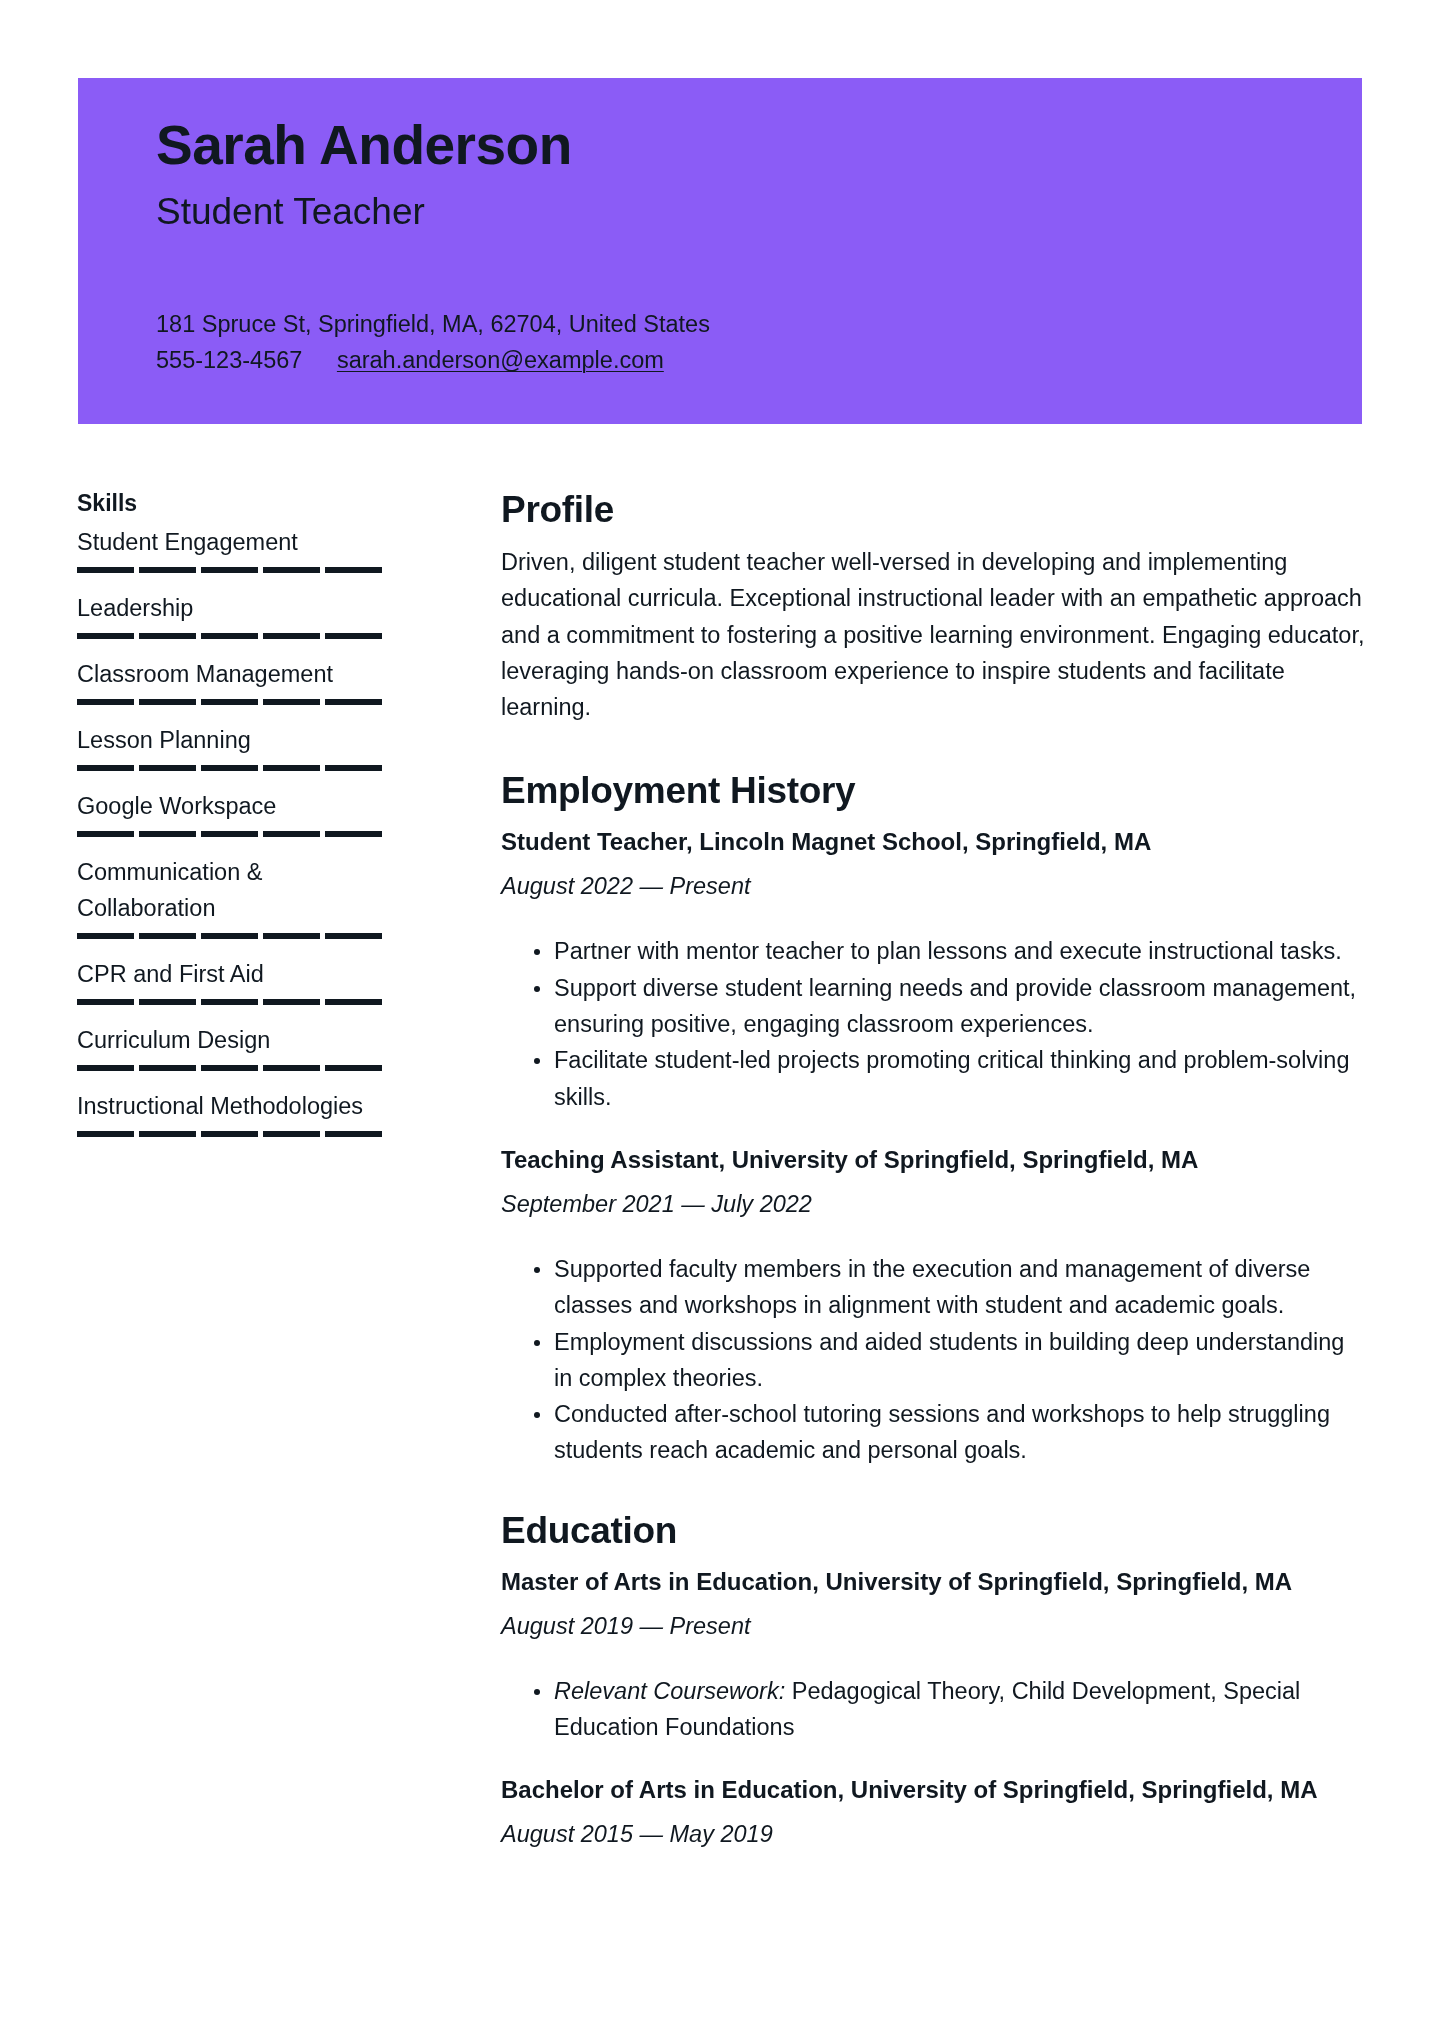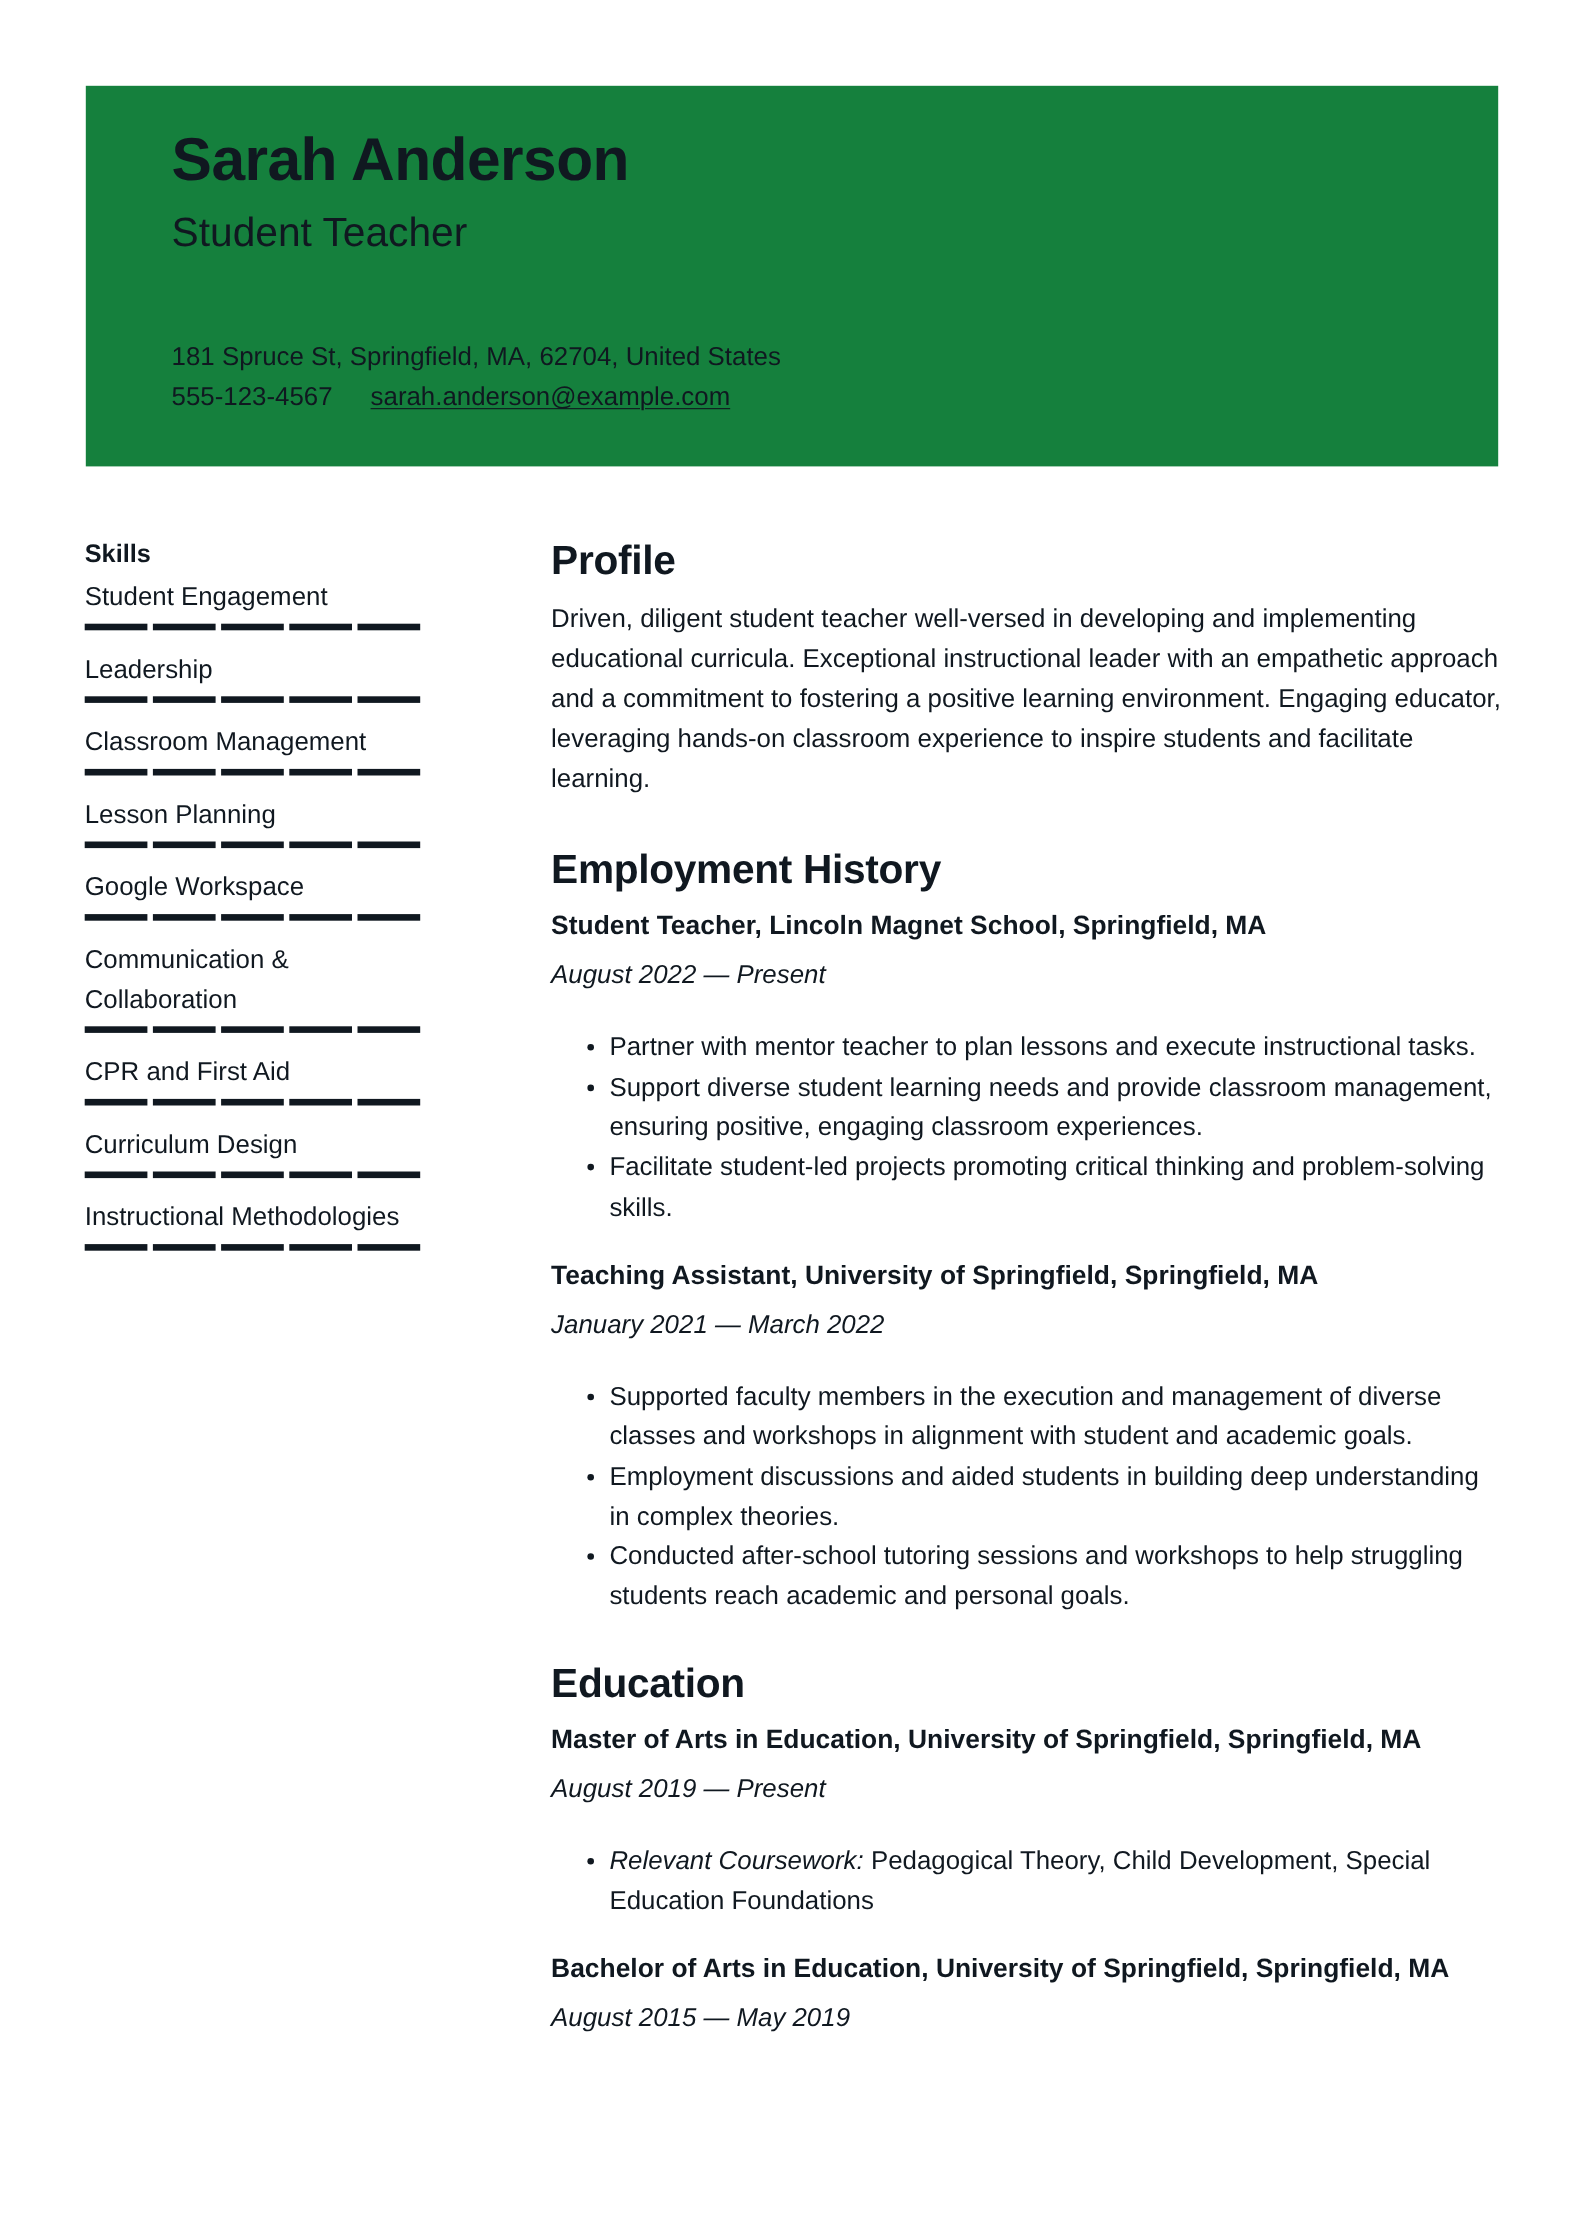"Sarah Anderson" div.header { background: #15803d -> #8b5cf6 }
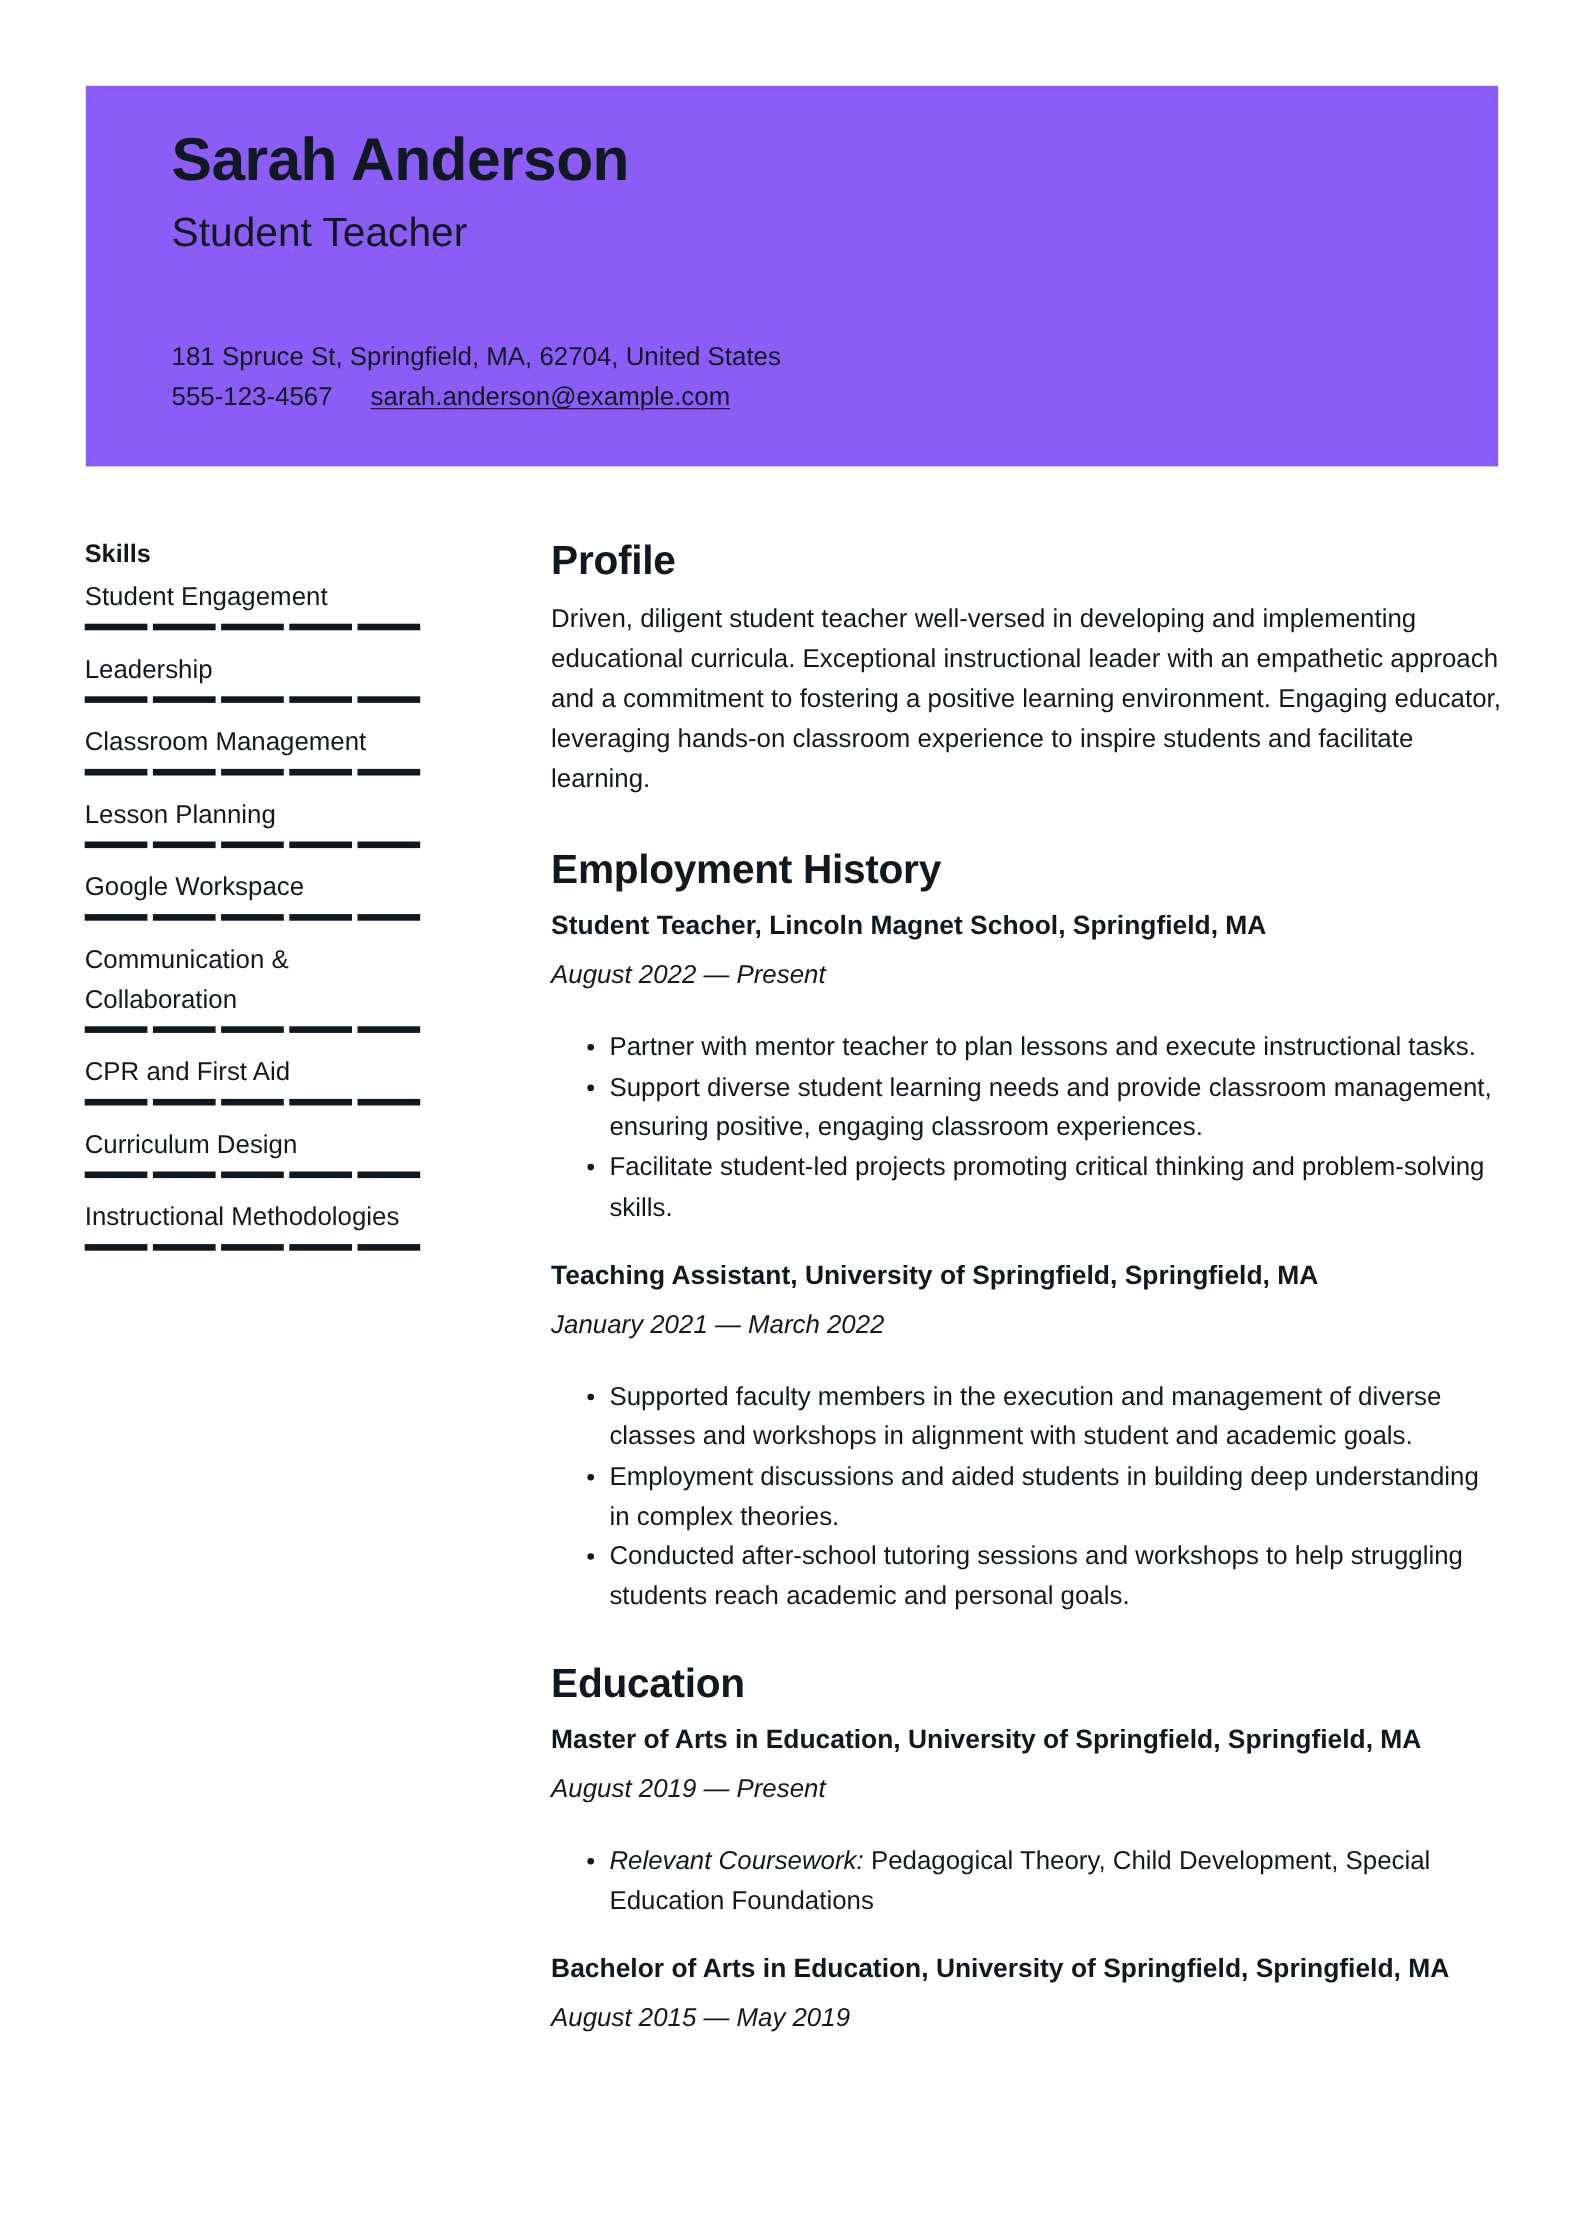"January 2021 — March 2022" div.entry-date { text: January 2021 — March -> September 2021 — July }
